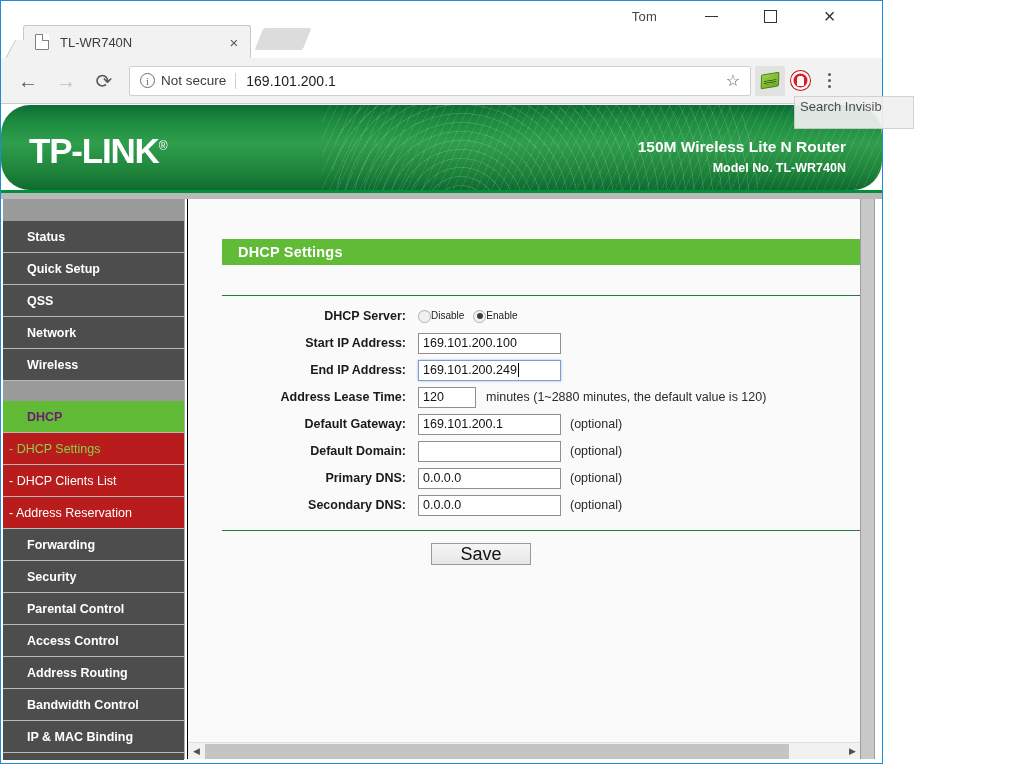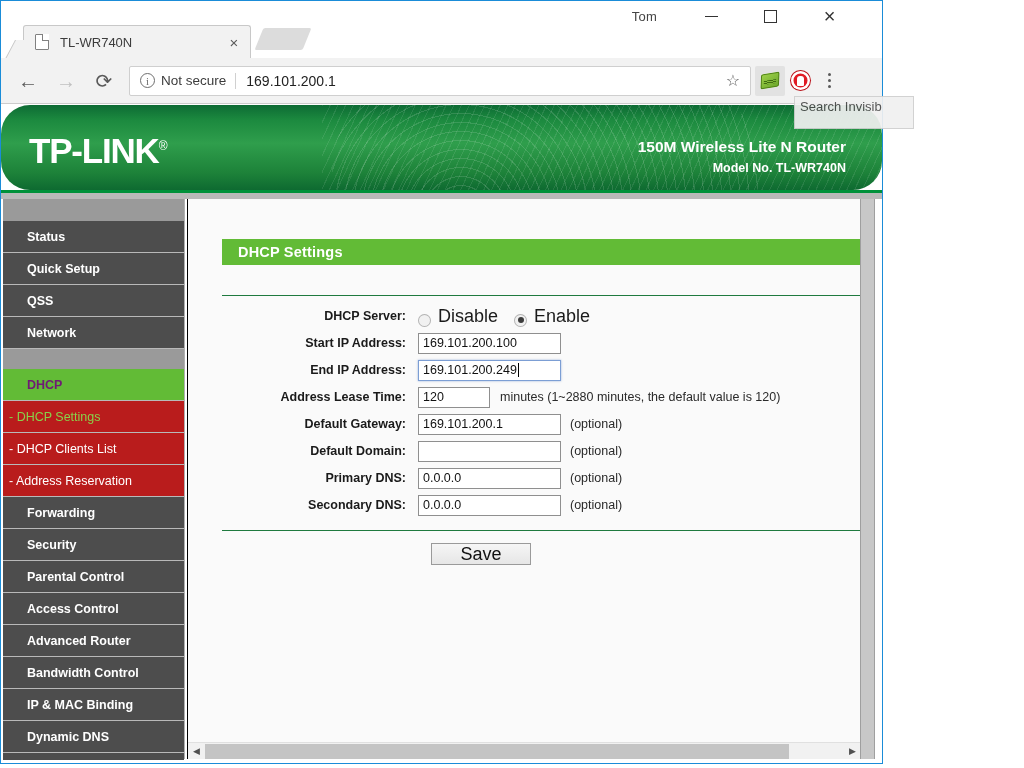"Disable" .radio-group { align-items: flex-end -> flex-start; font-size: 18px -> 10px; gap: 7px -> none }
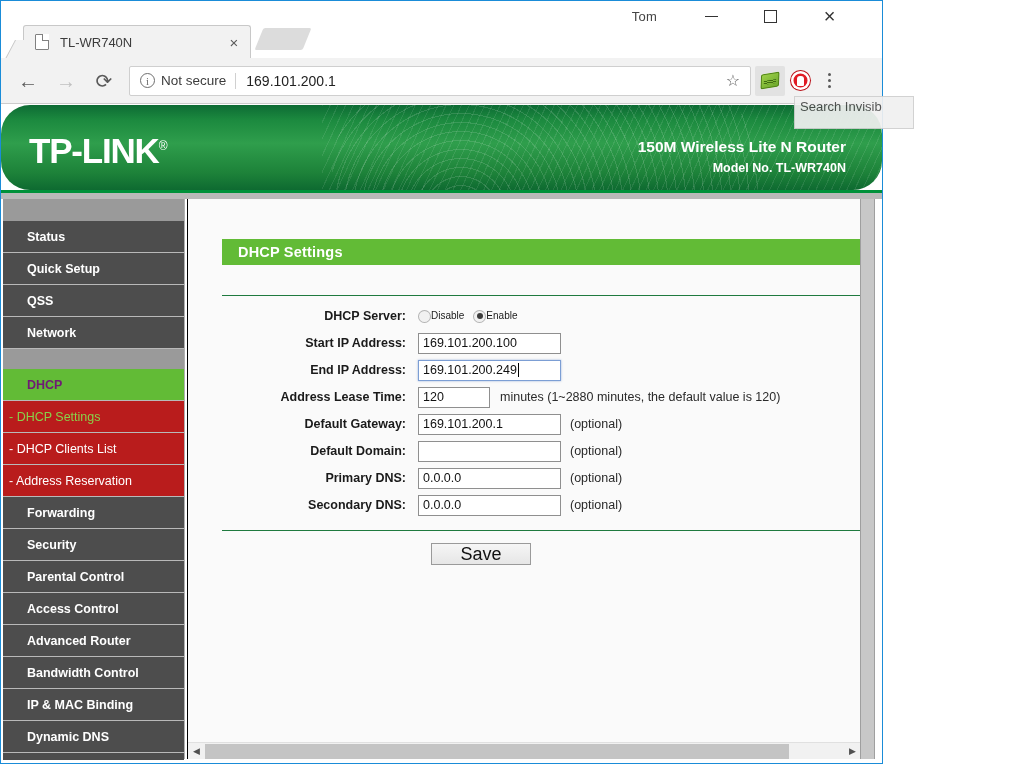"Wireless" div.sb-item { html: none -> <div>Wireless</div> }
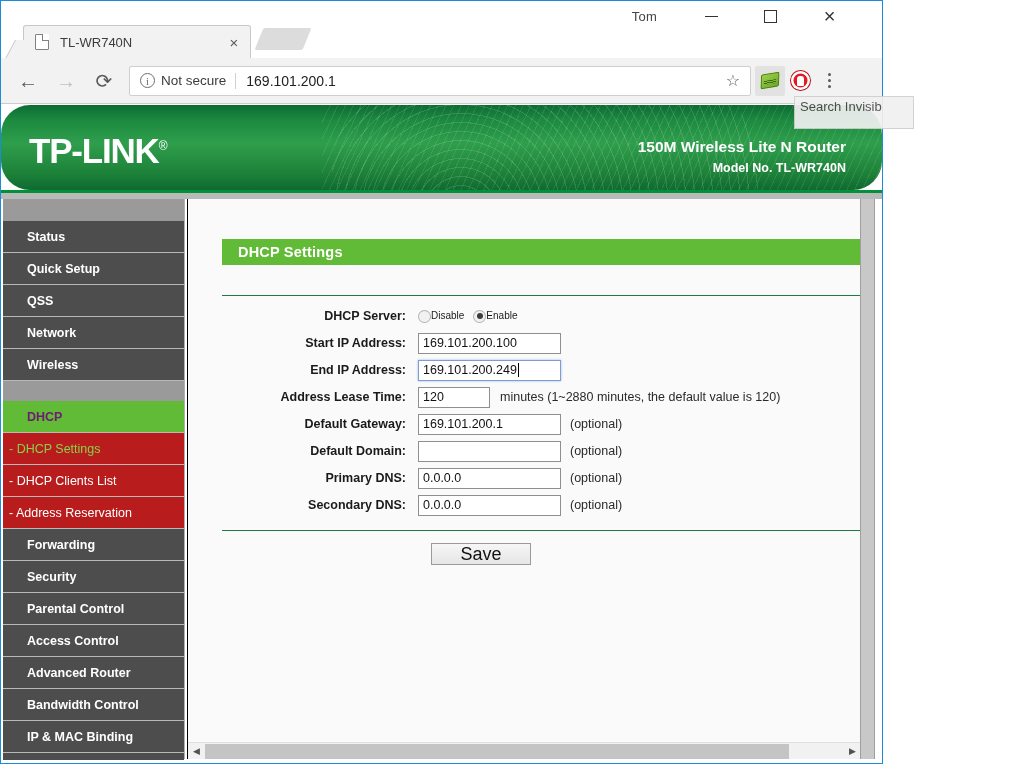"120" .tbox.w-lease { width: 72px -> 58px }
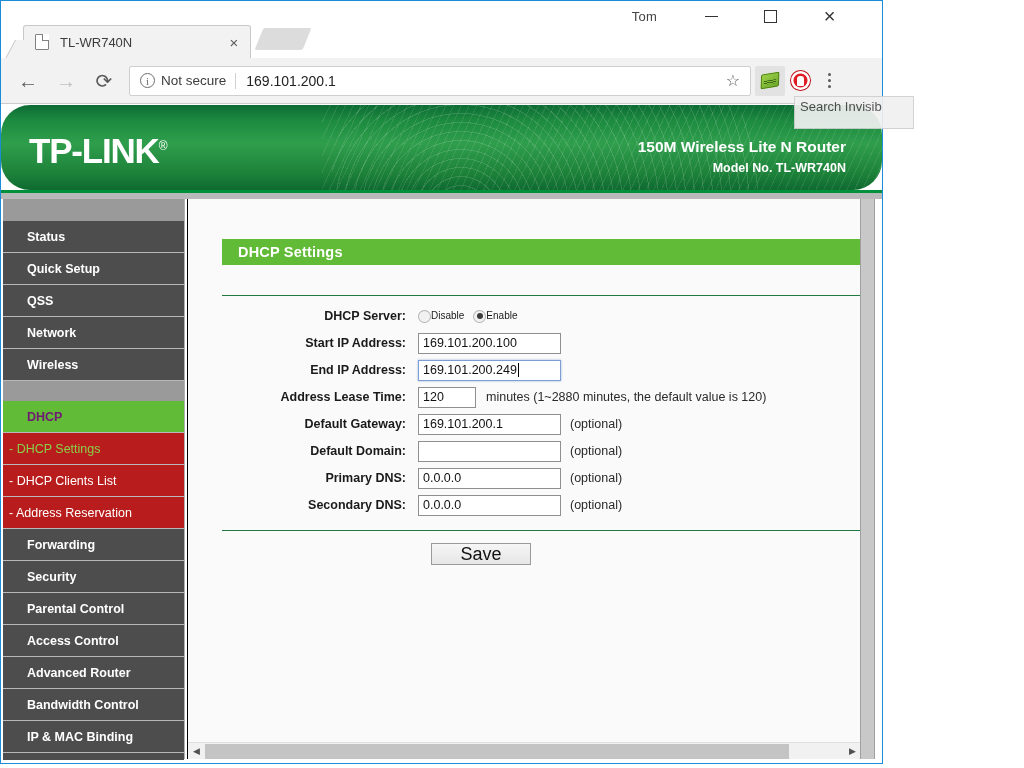"Advanced Router" div.sb-item { text: Advanced Router -> Address Routing }
